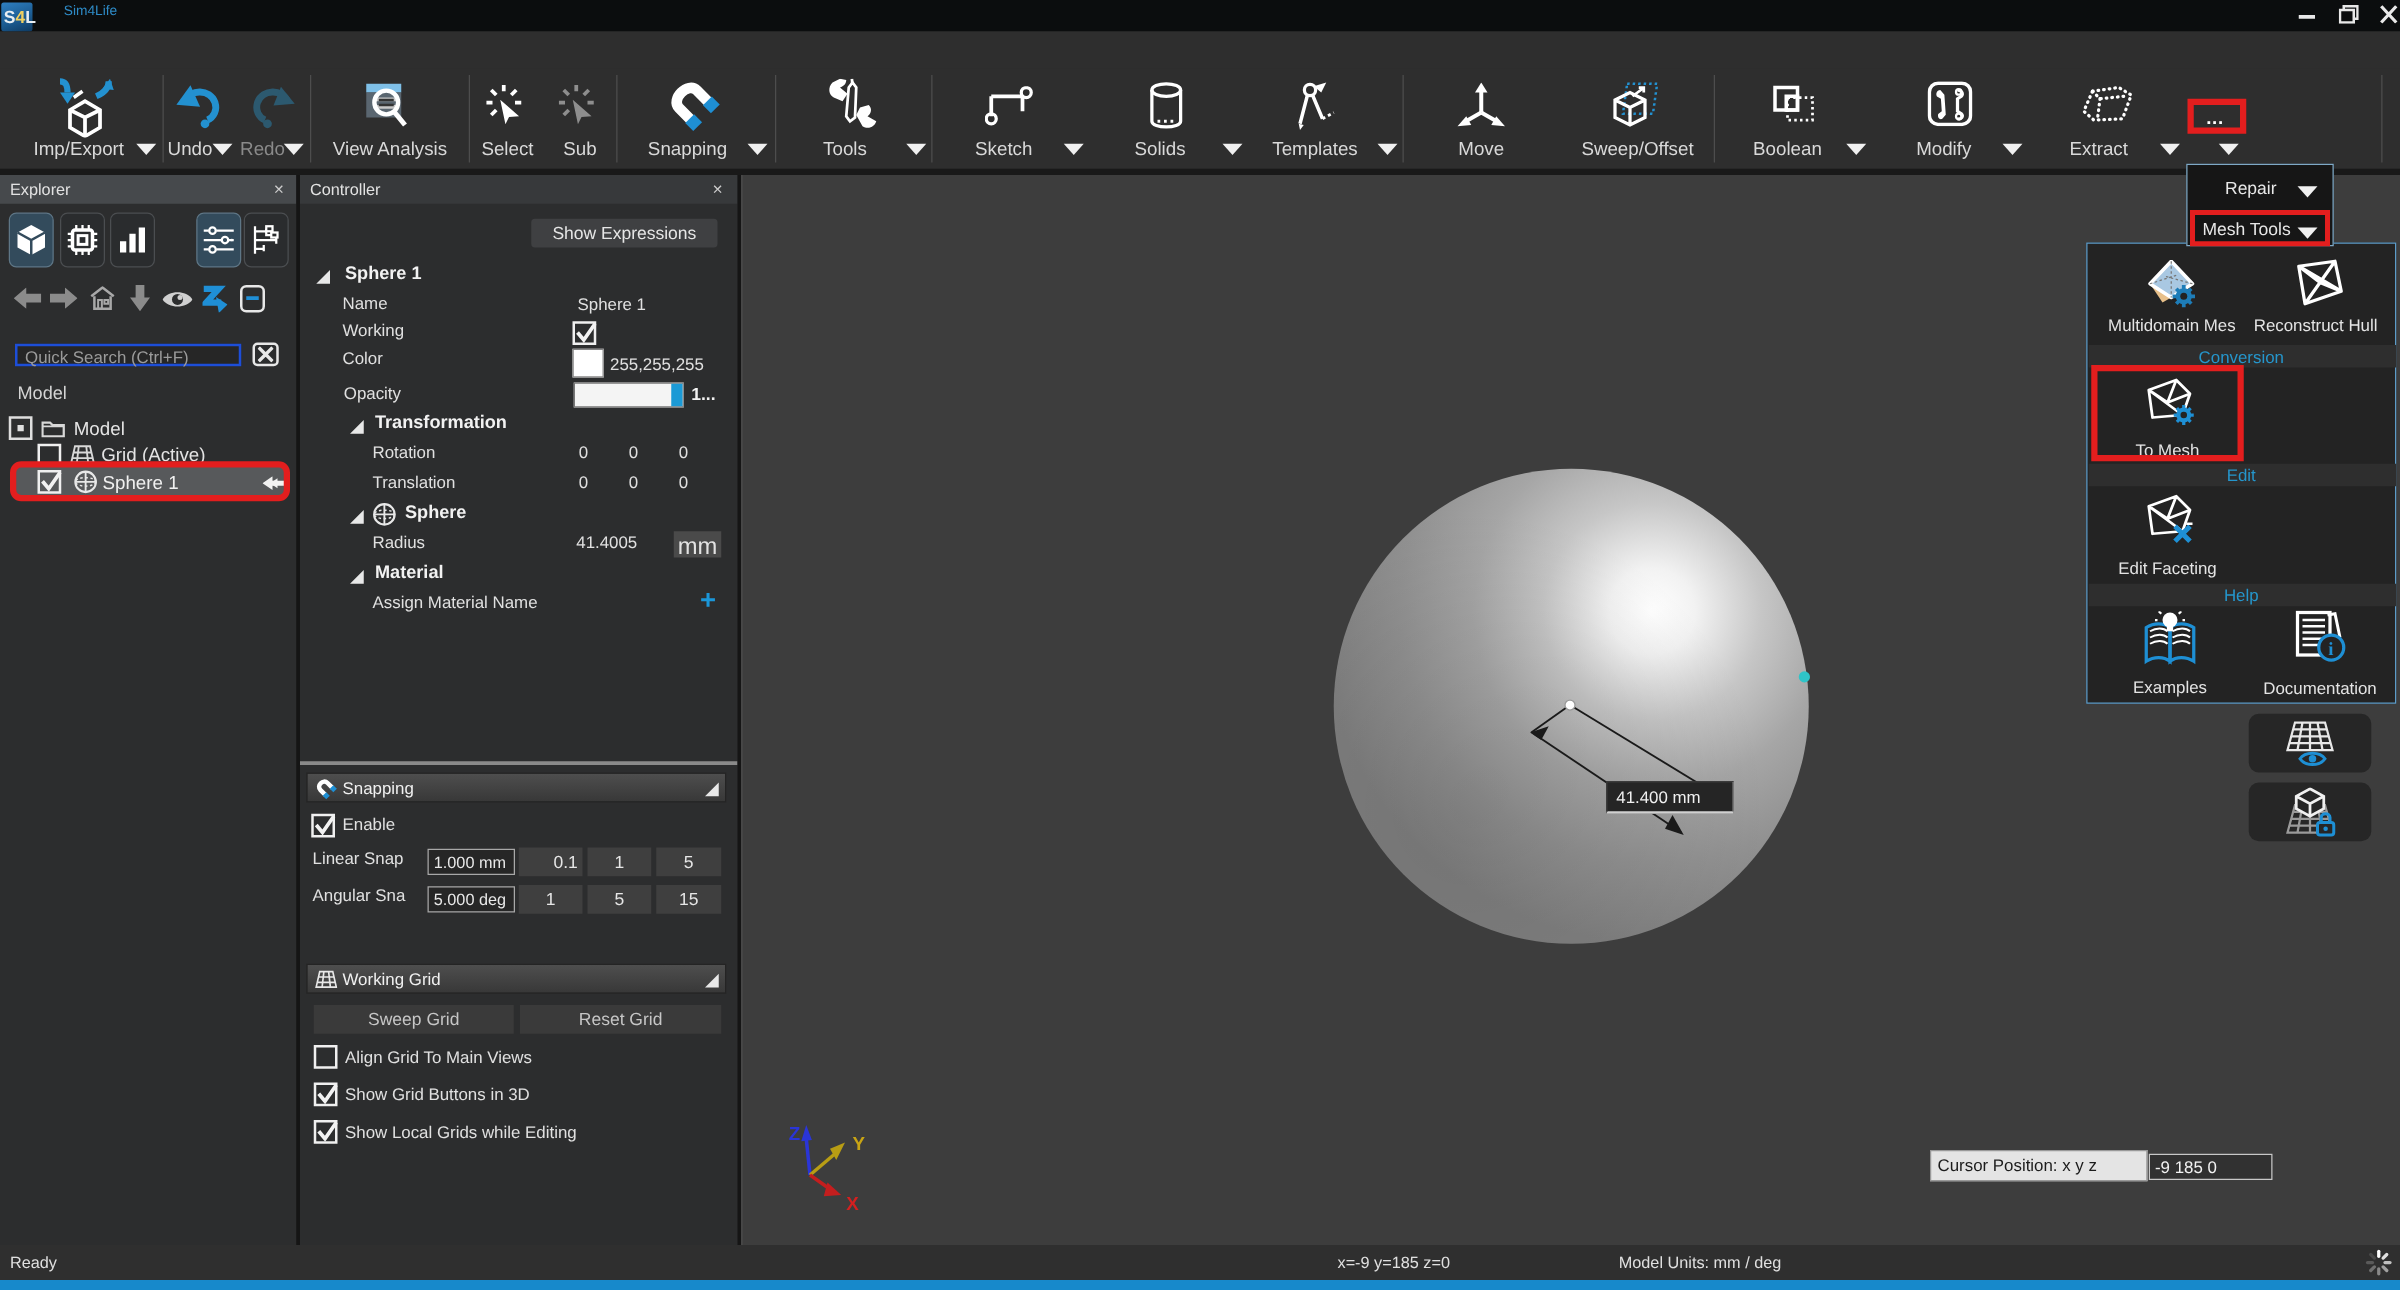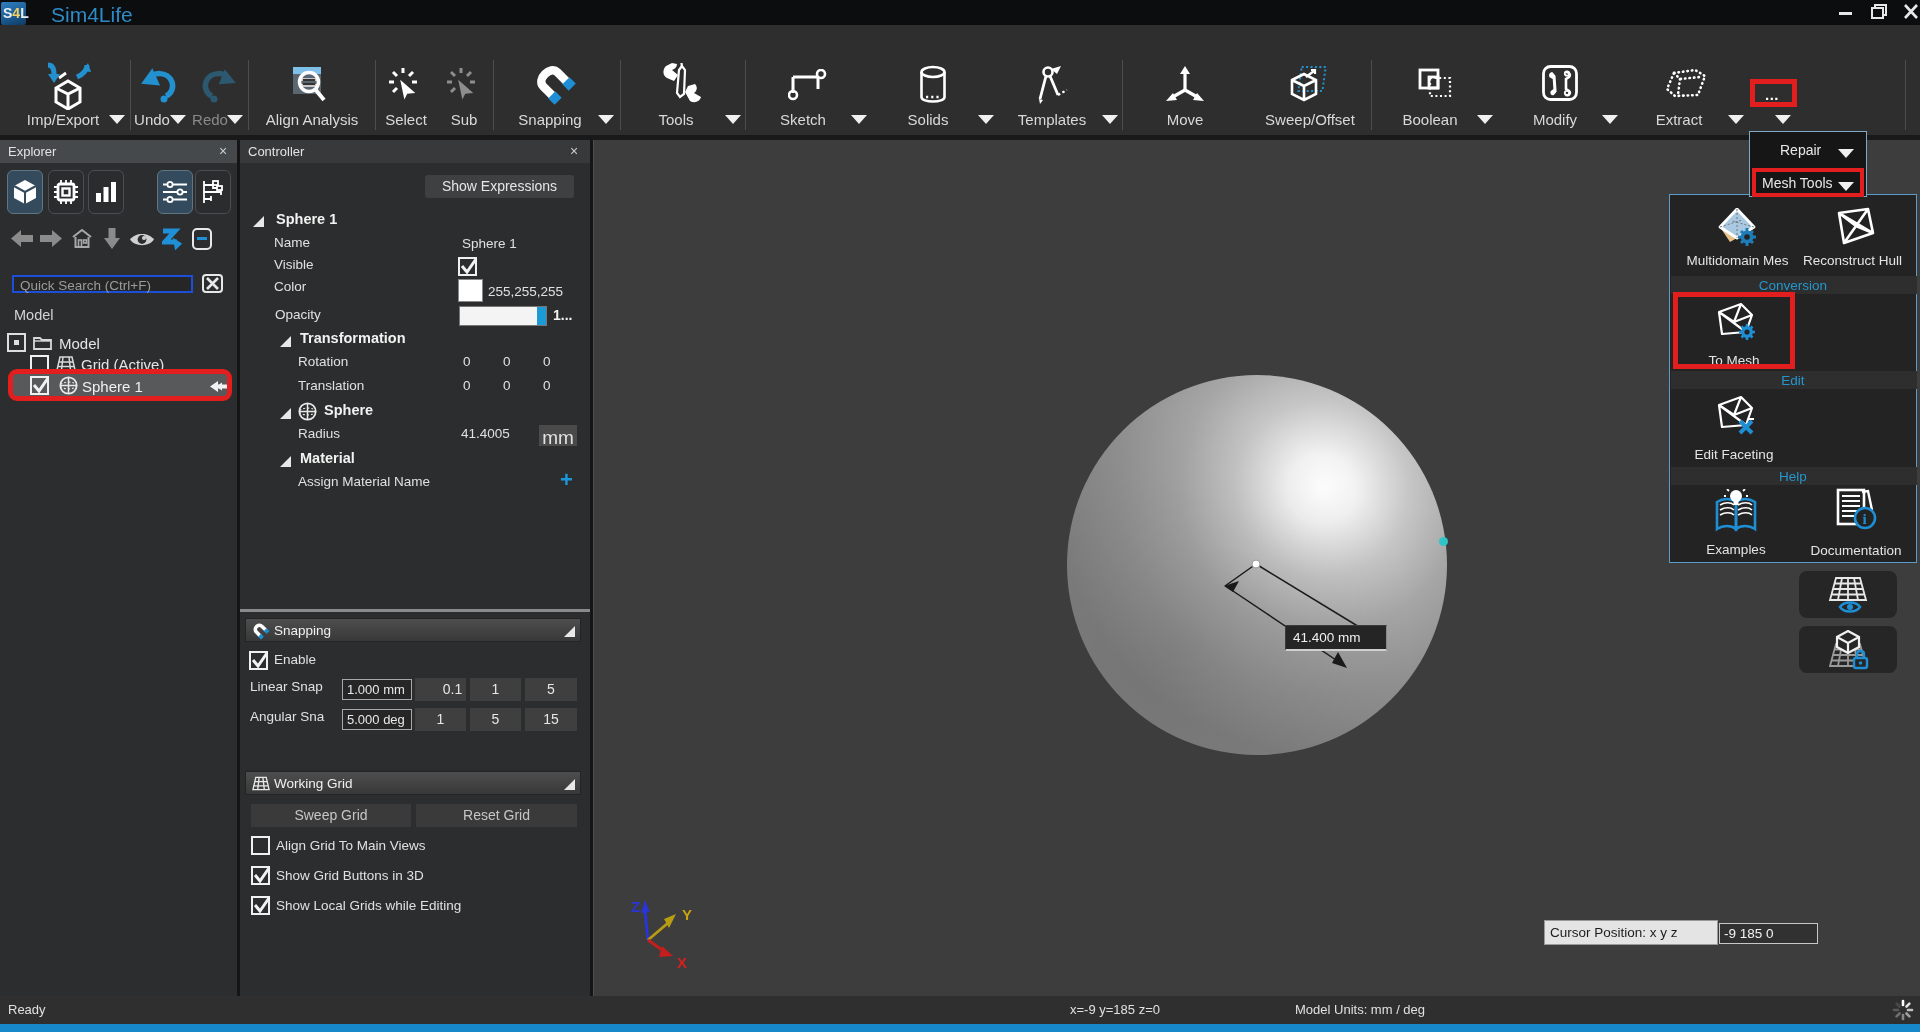"Sim4Life" div.abs { font-size: 21px -> 11px }
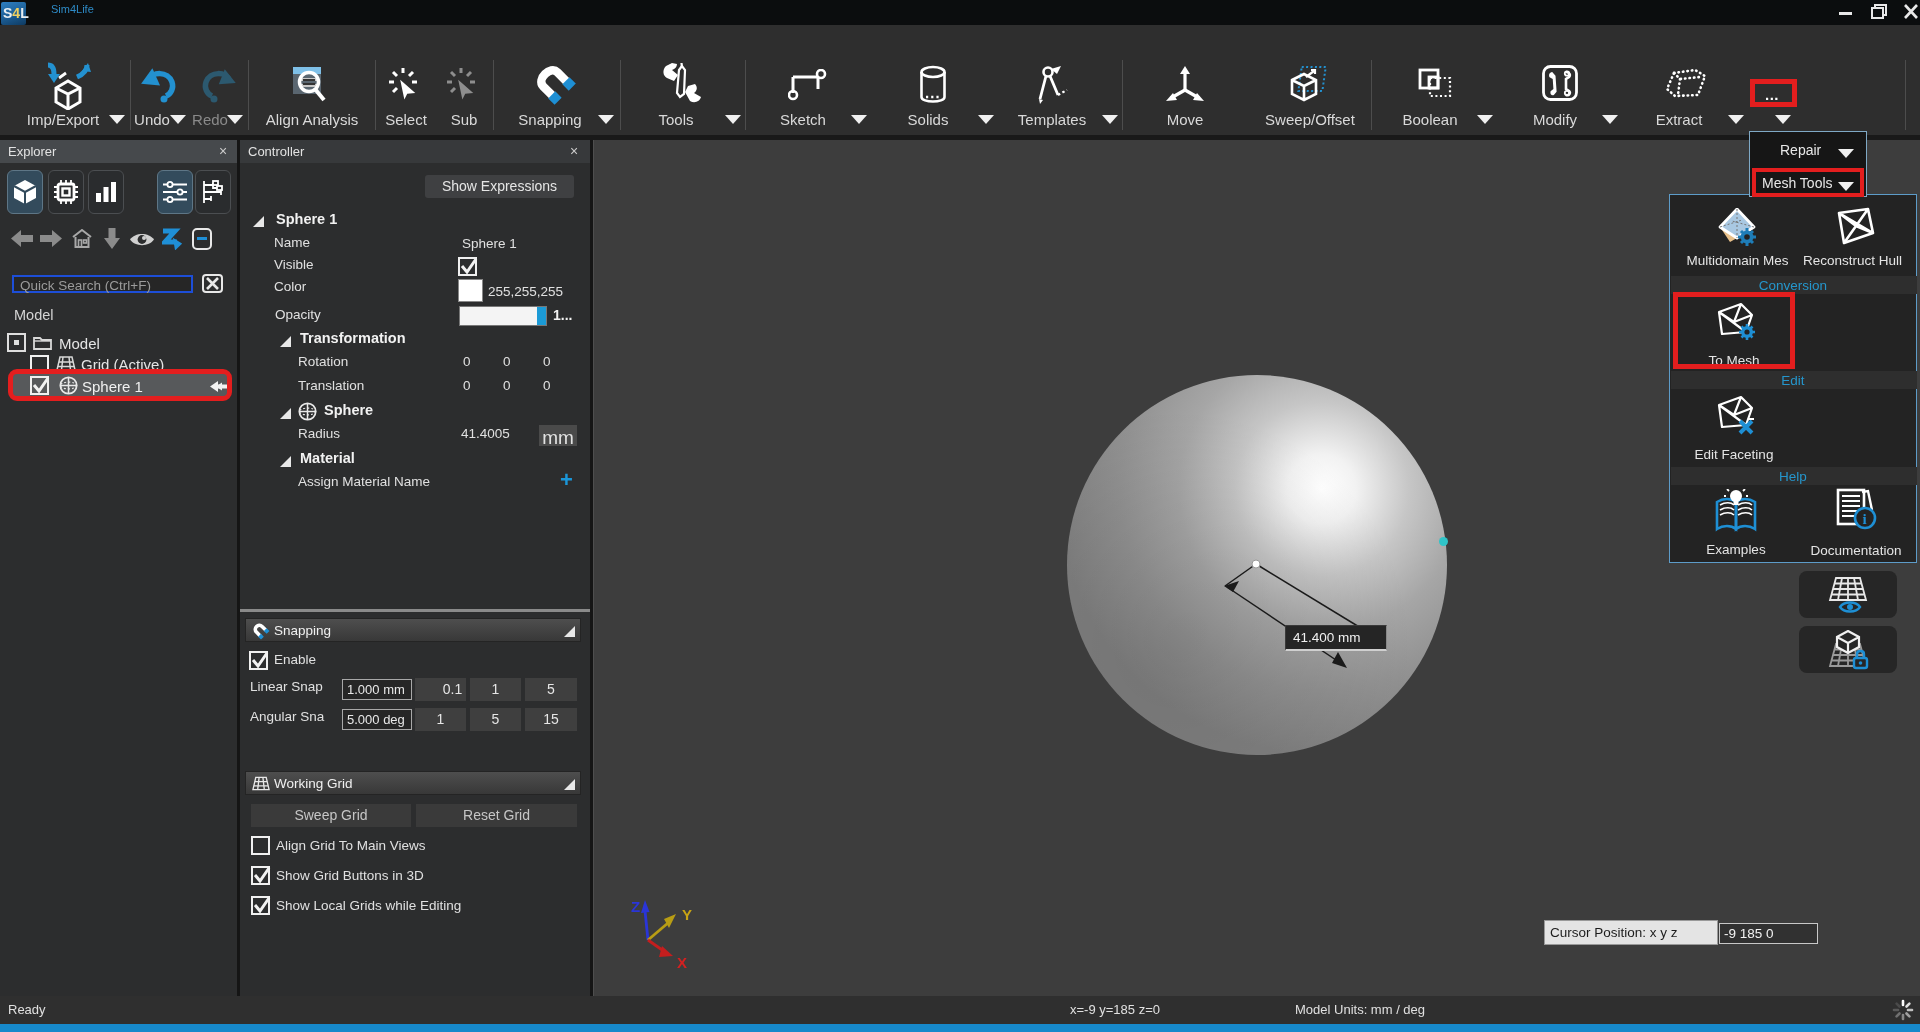"Align Analysis" div.tlabel { text: Align -> View }
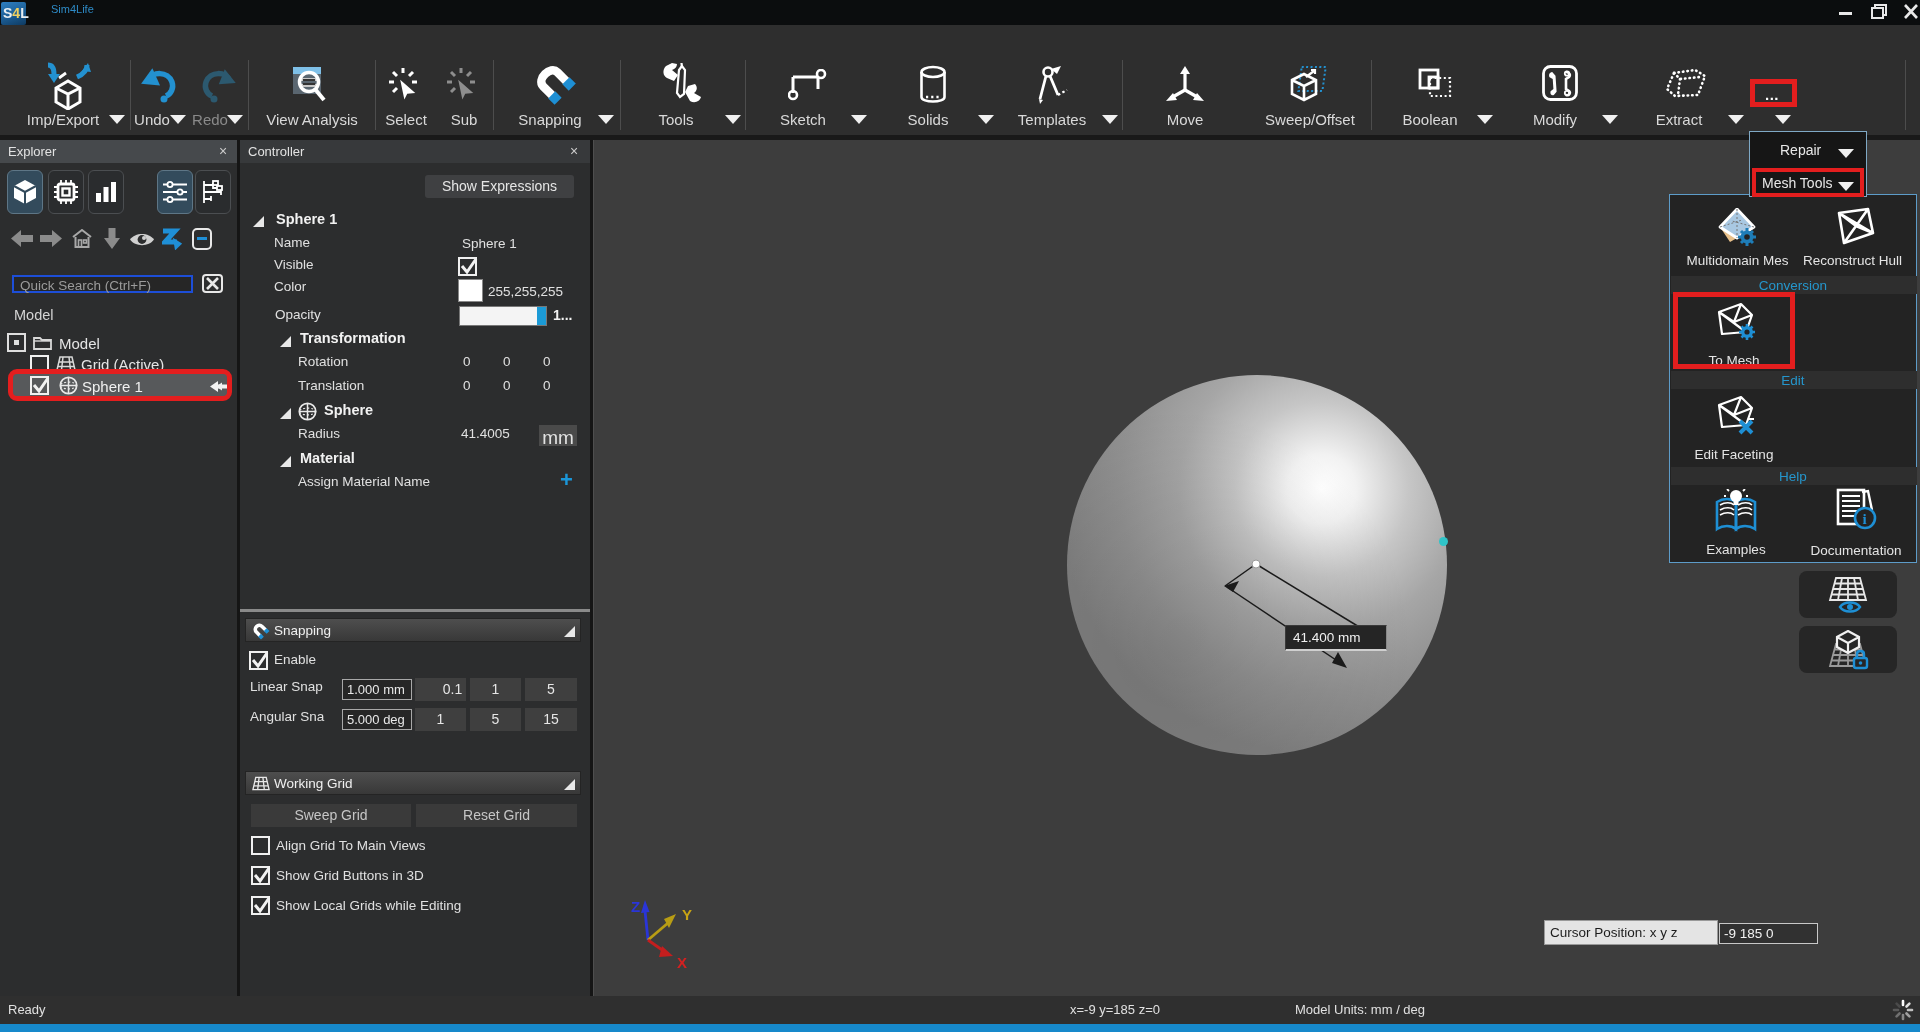"Visible" div.abs { text: Visible -> Working }
